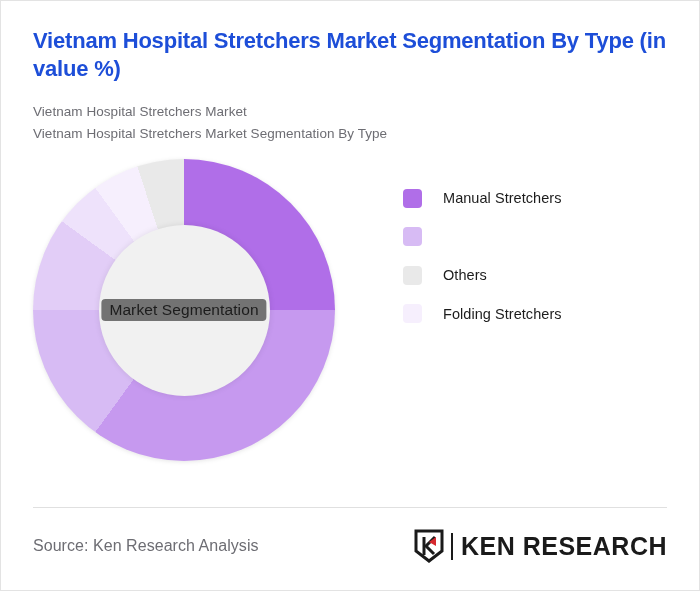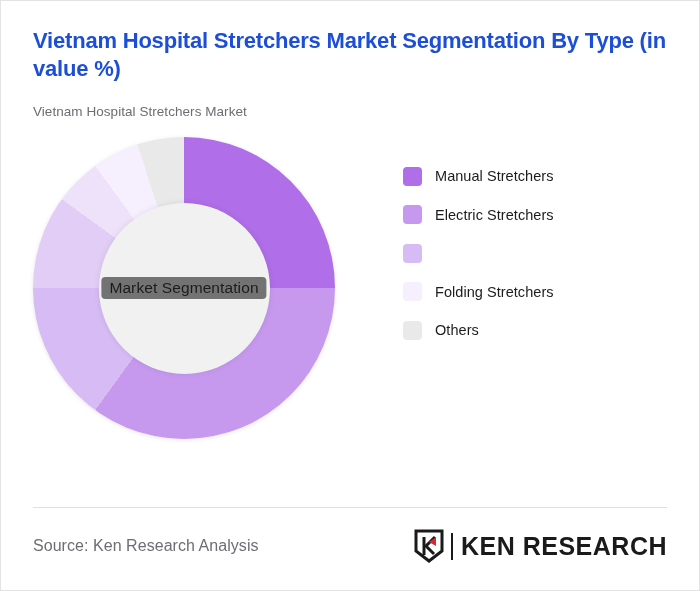"Vietnam Hospital Stretchers Market Segmentation By Type" div.subtitle { html: none -> <div>Vietnam Hospital Stretchers Market Segmentation By Type</div> }
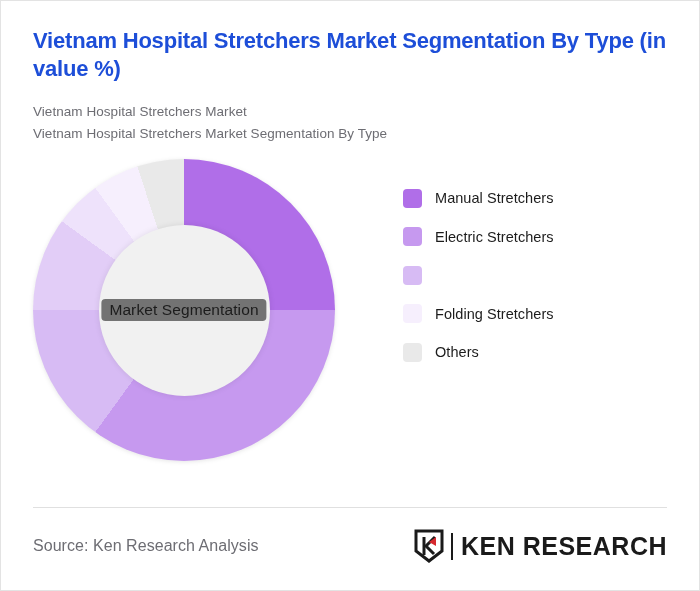"Manual Stretchers" .legend-label { margin-left: 13px -> 21px }
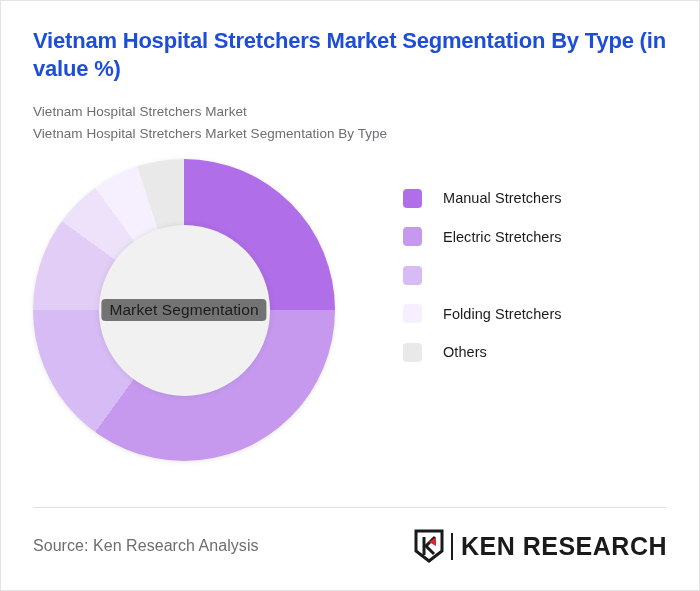"Electric Stretchers" div.legend-item { html: <div> <span></span> <span>Electric Stretchers</span> </div> -> none }
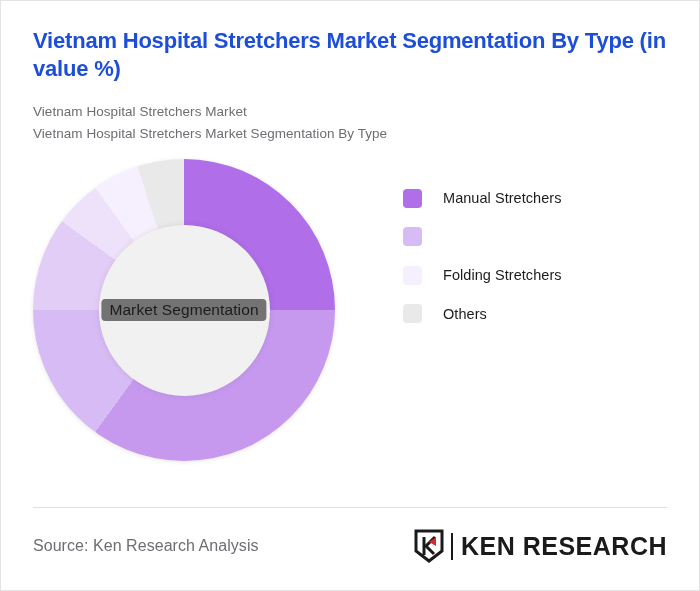"Folding Stretchers" div.legend-item { order: before "Others" -> after "Others" }
